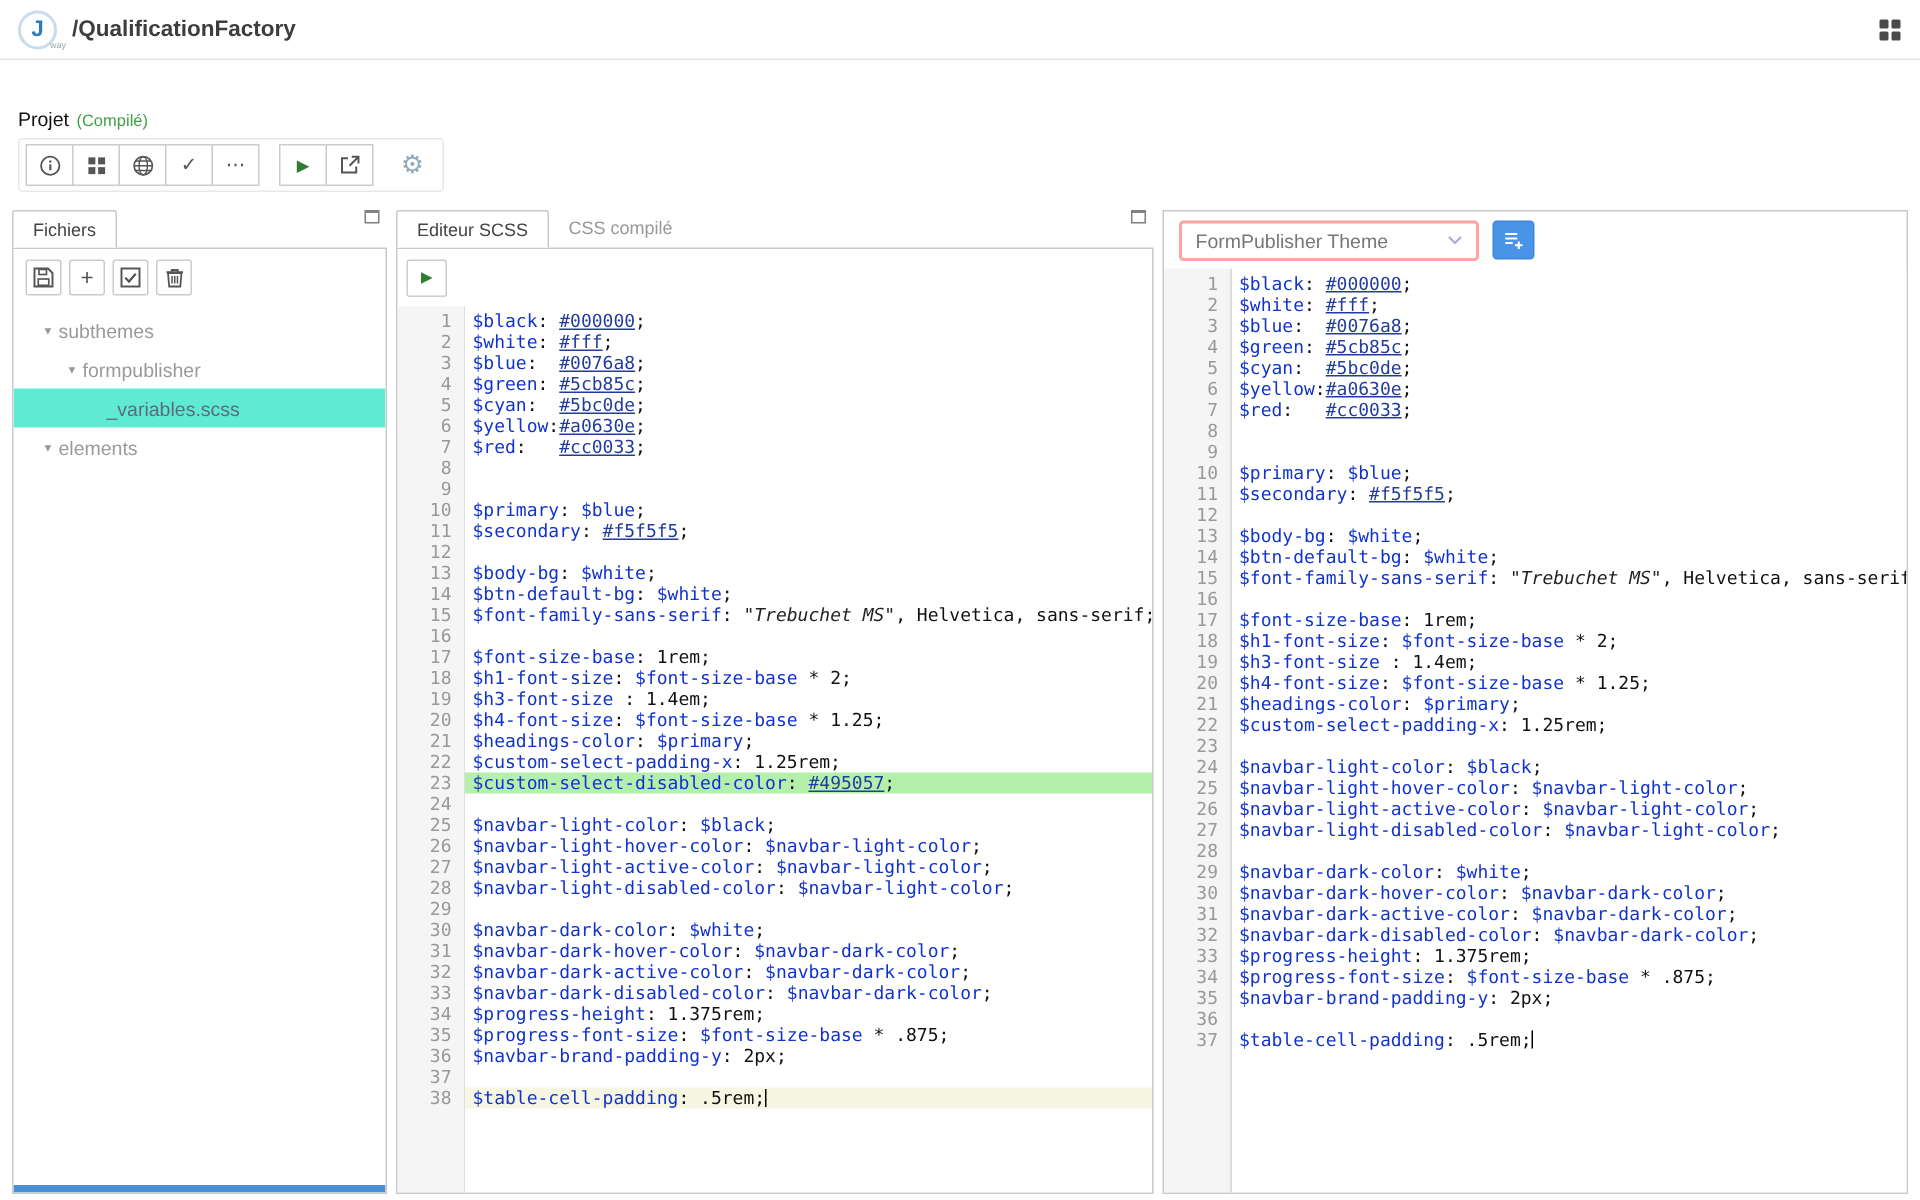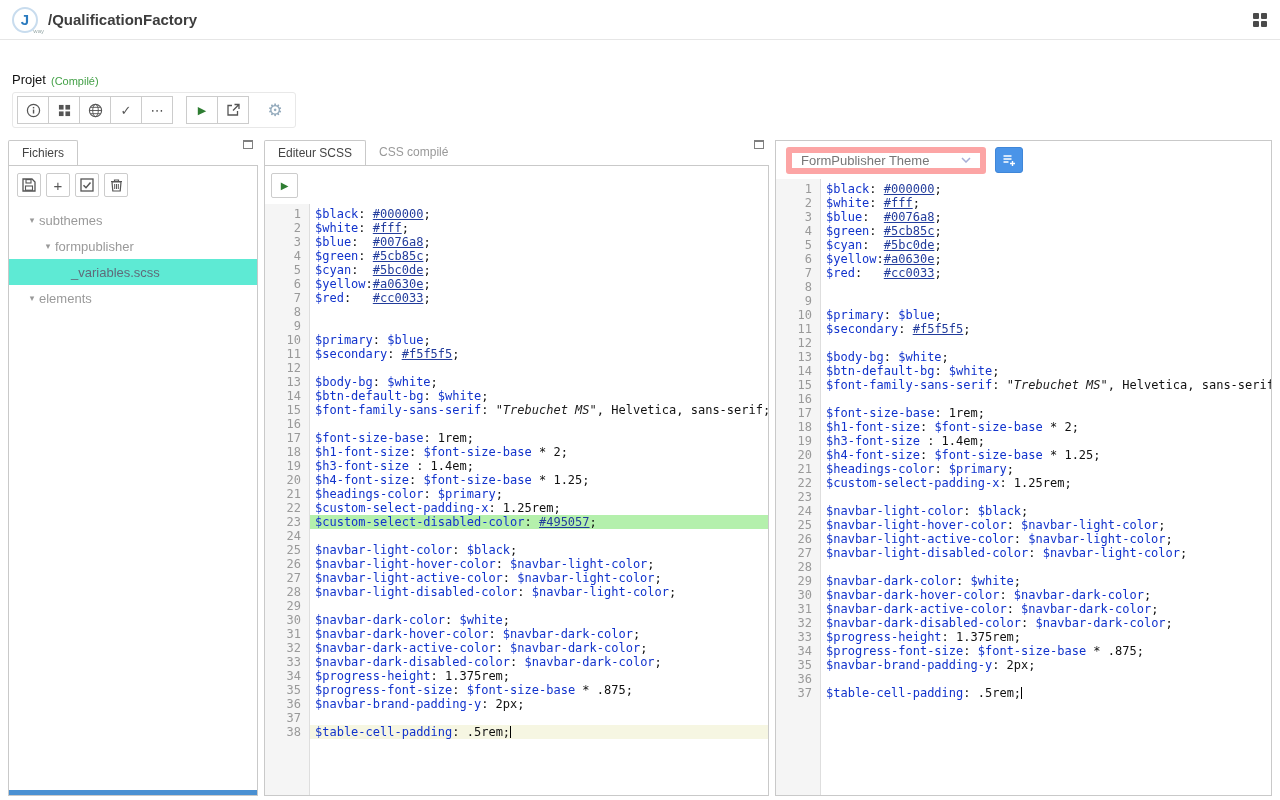"FormPublisher Theme" .select { border: 6px solid #fca5a5 -> 2px solid #fca5a5 }
